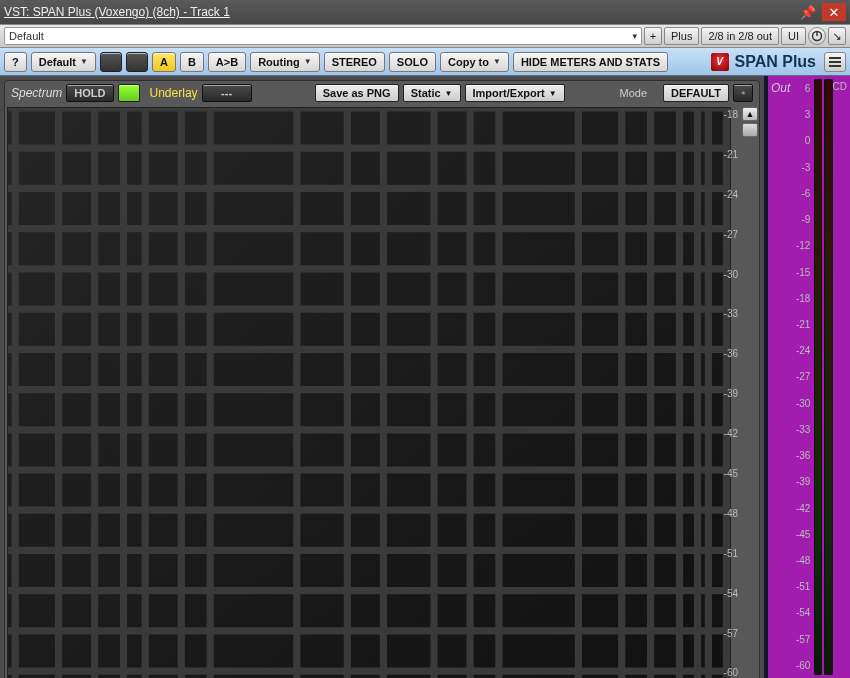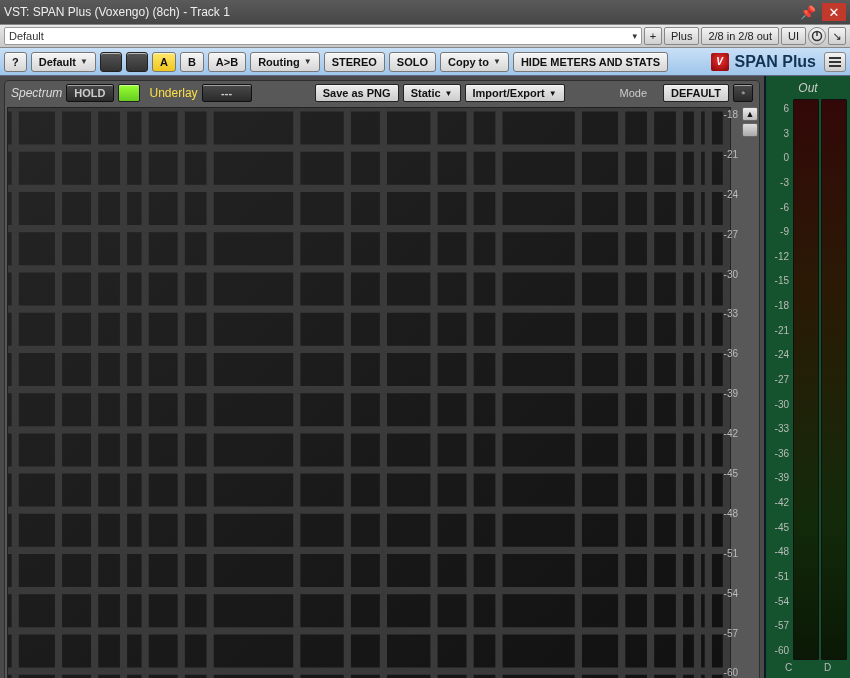"VST: SPAN Plus (Voxengo) (8ch)" .titlebar .title { text-decoration: none -> underline }
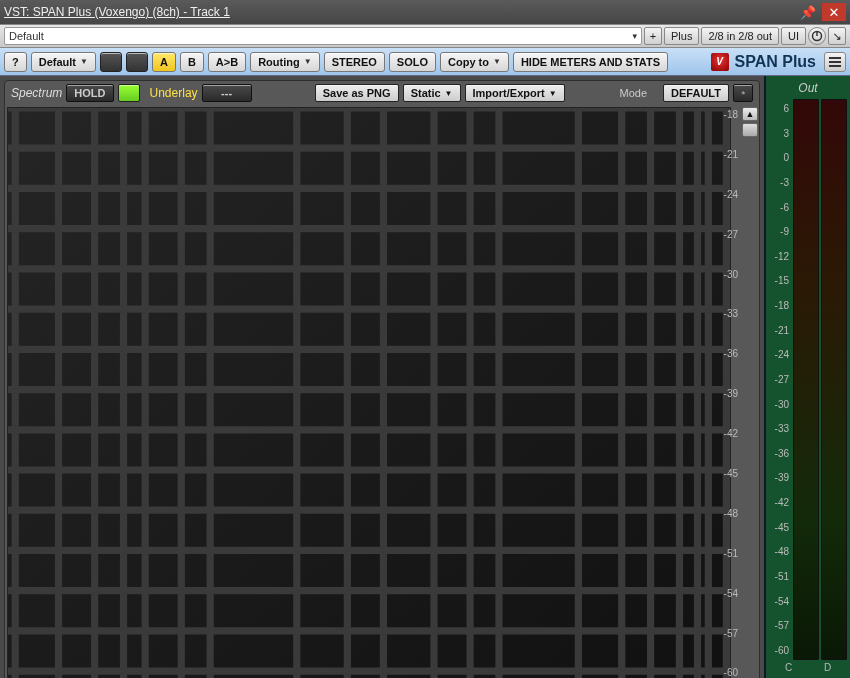"Out" .outcol { background: #14532d -> #a21caf; border-left: 2px solid #0f172a -> 4px solid #0f172a; flex-direction: column -> row }
